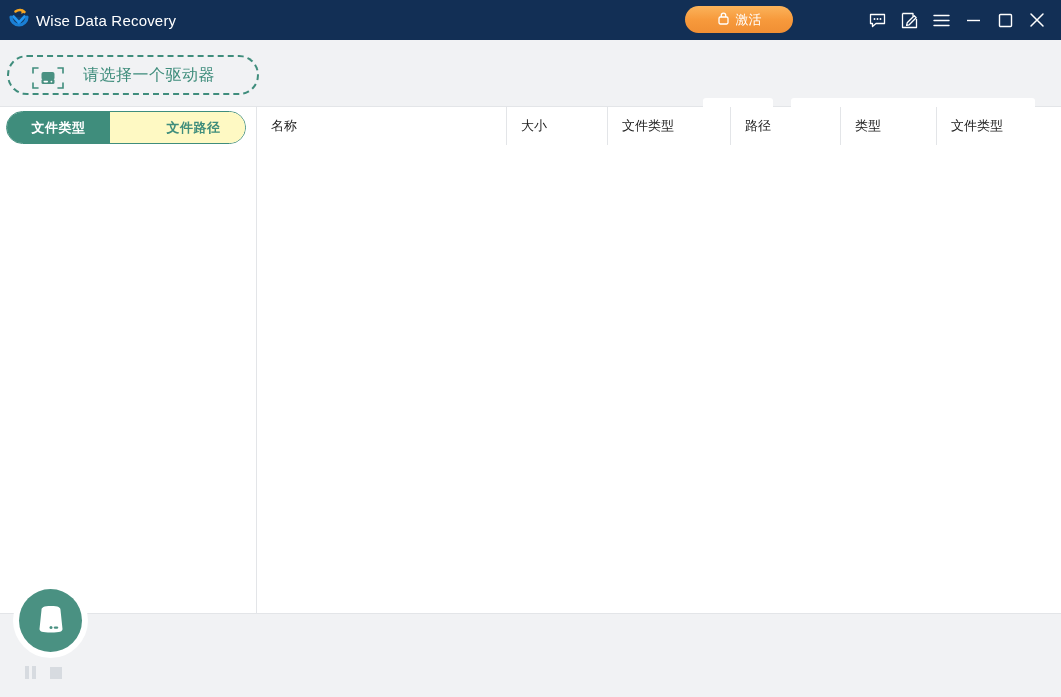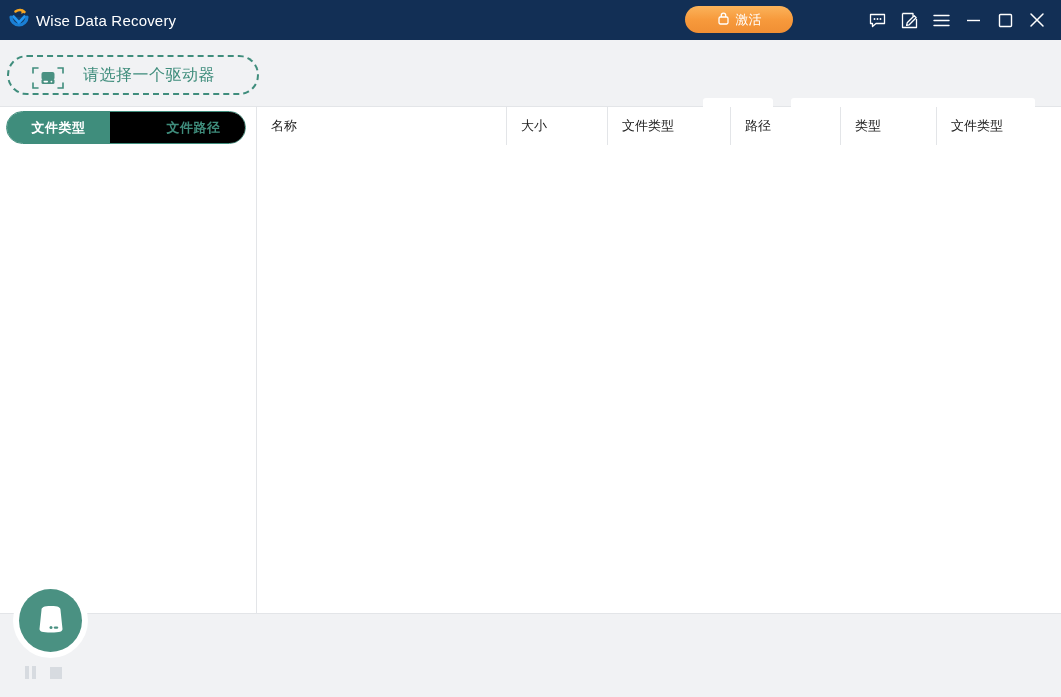"文件路径" .tab.inactive { background: #000000 -> #fef9c3 }
